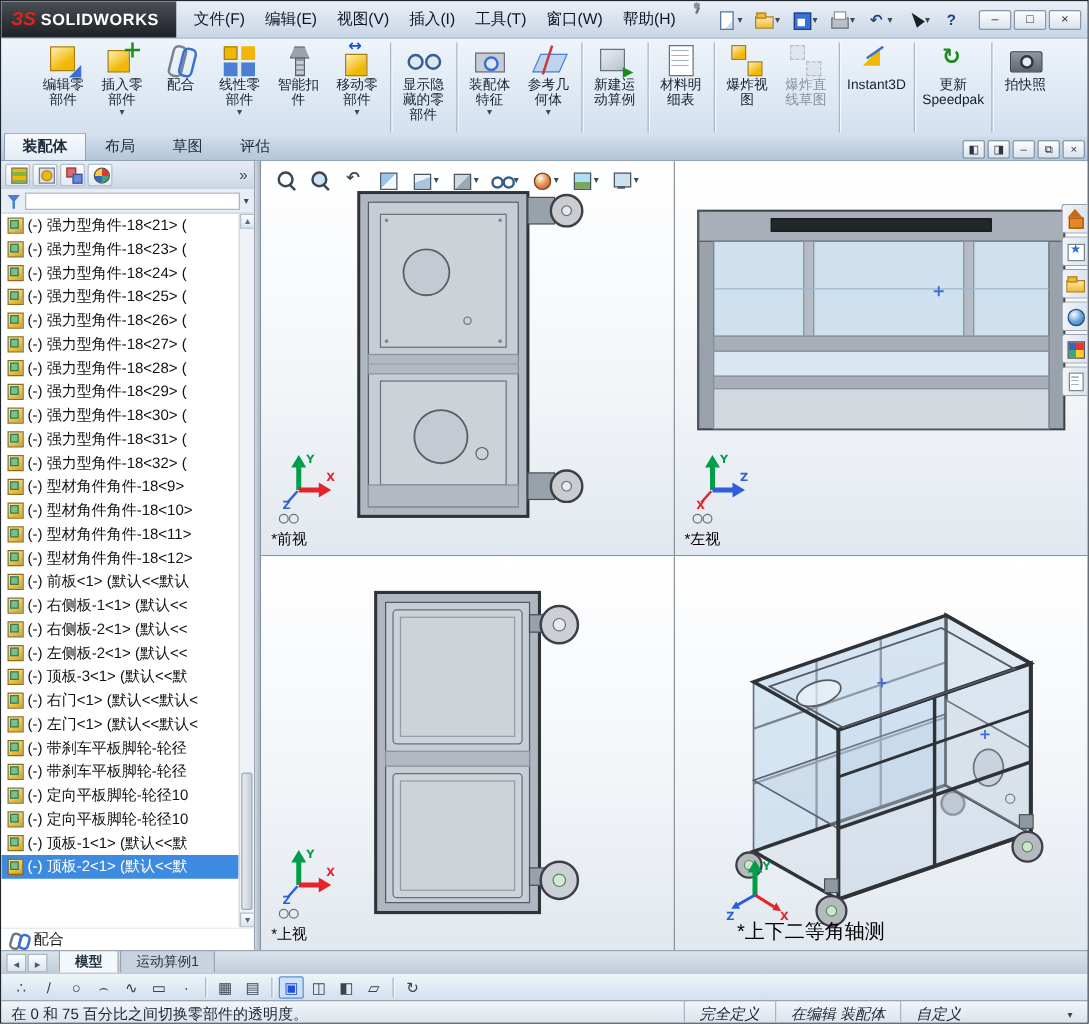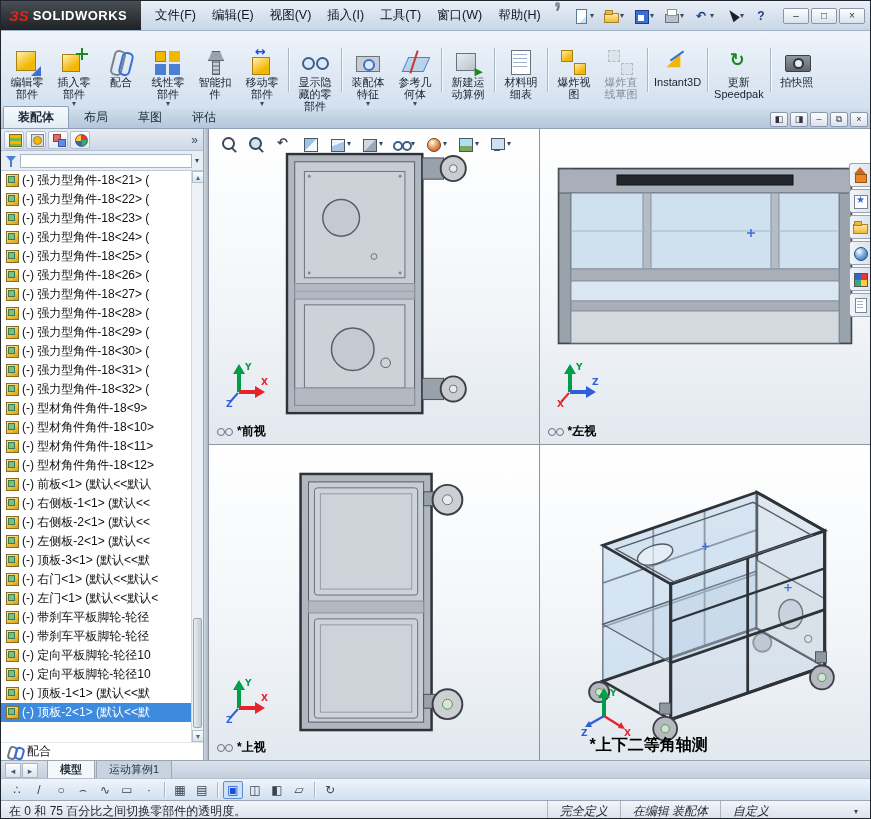"编辑零" .ribbon { justify-content: none -> center; padding: 14px 3px -> 0 3px }
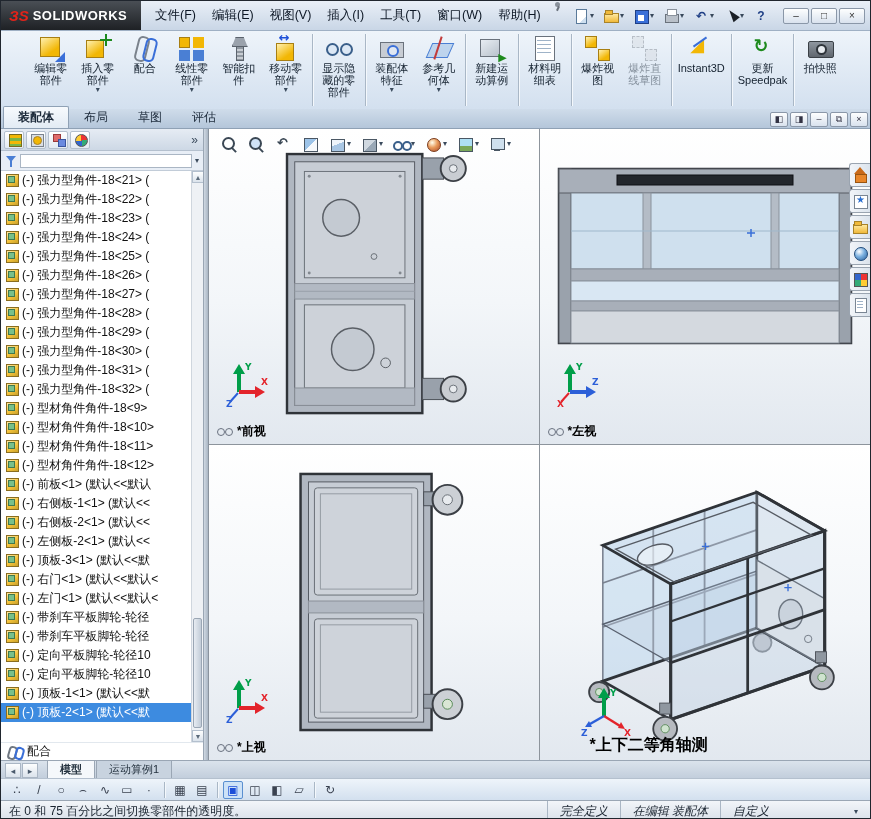"(-) 强力型角件-18<22> (" div.tree-row { html: <div> <span></span> <span>(-) 强力型角件-18&lt;22&gt; (</span> </div> -> none }
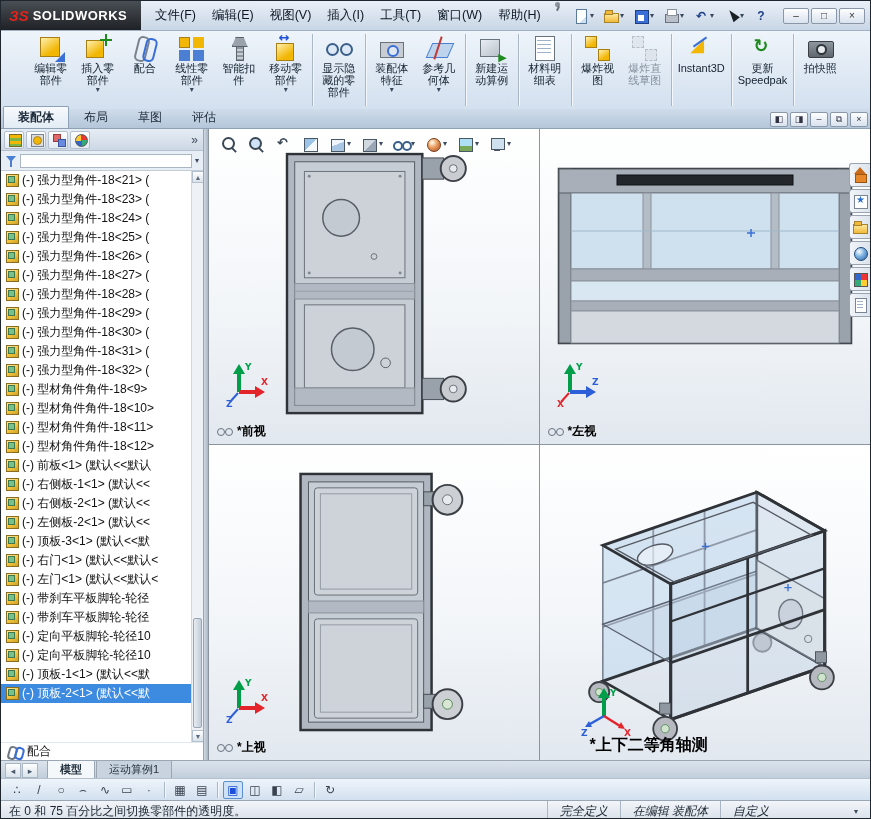"*前视" .vp-label { flex-direction: none -> column; font-weight: bold -> normal }
